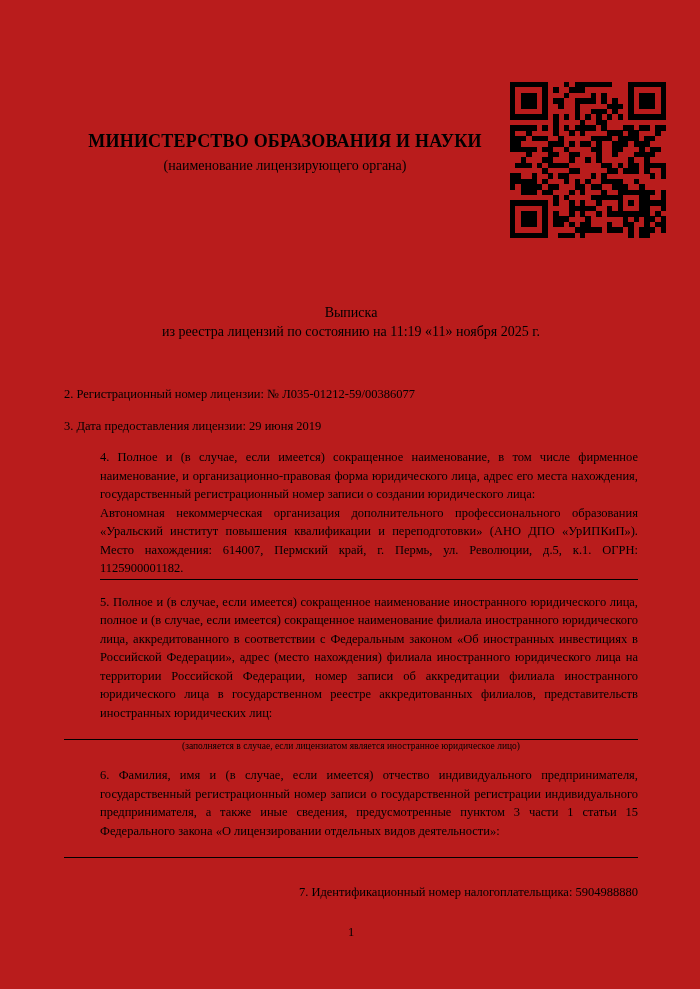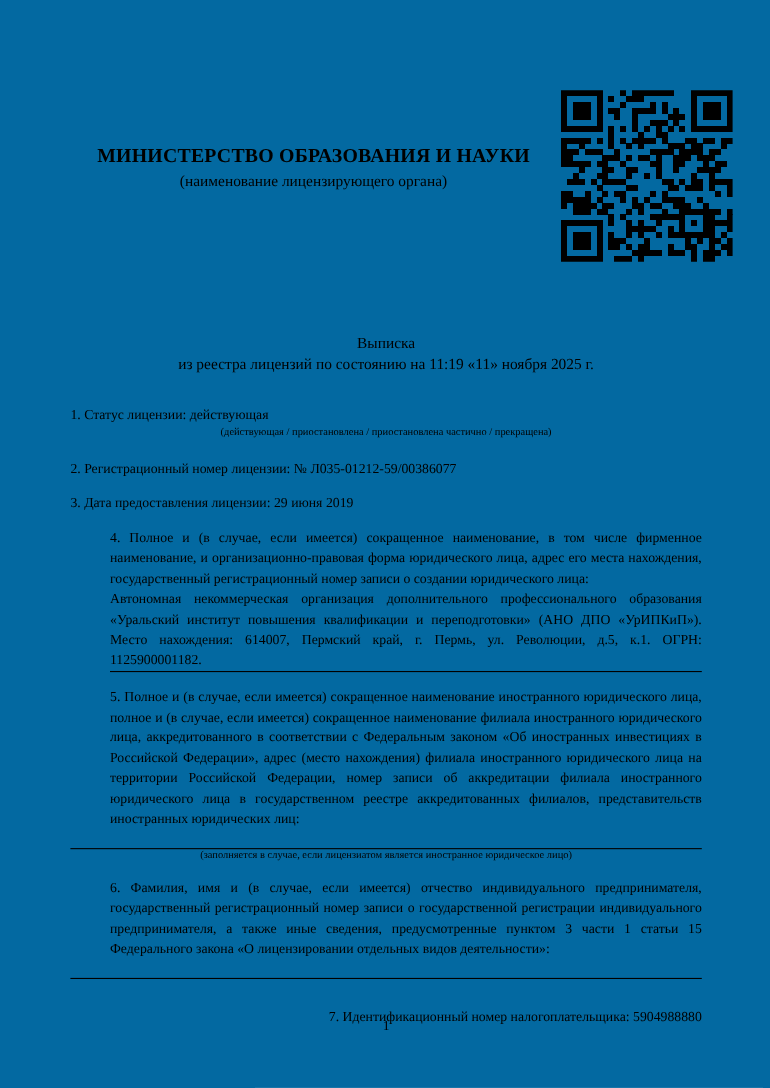"МИНИСТЕРСТВО ОБРАЗОВАНИЯ И НАУКИ" .page { background: #0369a1 -> #b91c1c }
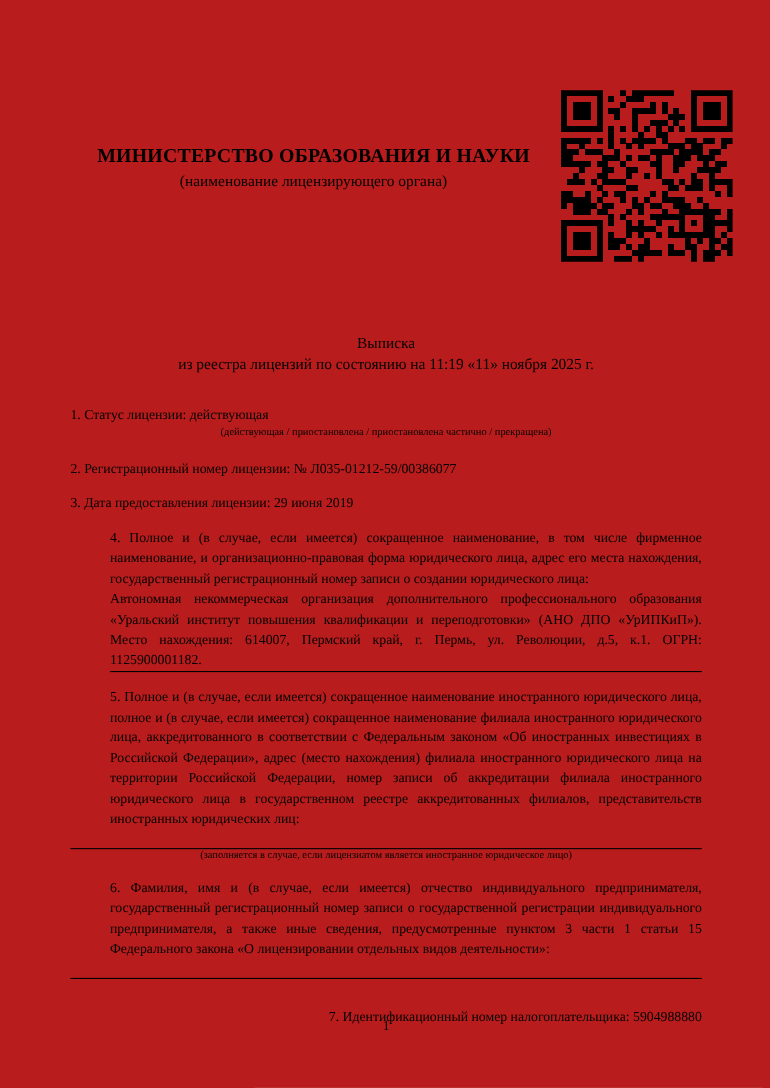"1. Статус лицензии: действующая" div { html: <div> <div>1. Статус лицензии: действующая</div> <div>(действующая / приостановлена / приостановлена частично / прекращена)</div> </div> -> none }
